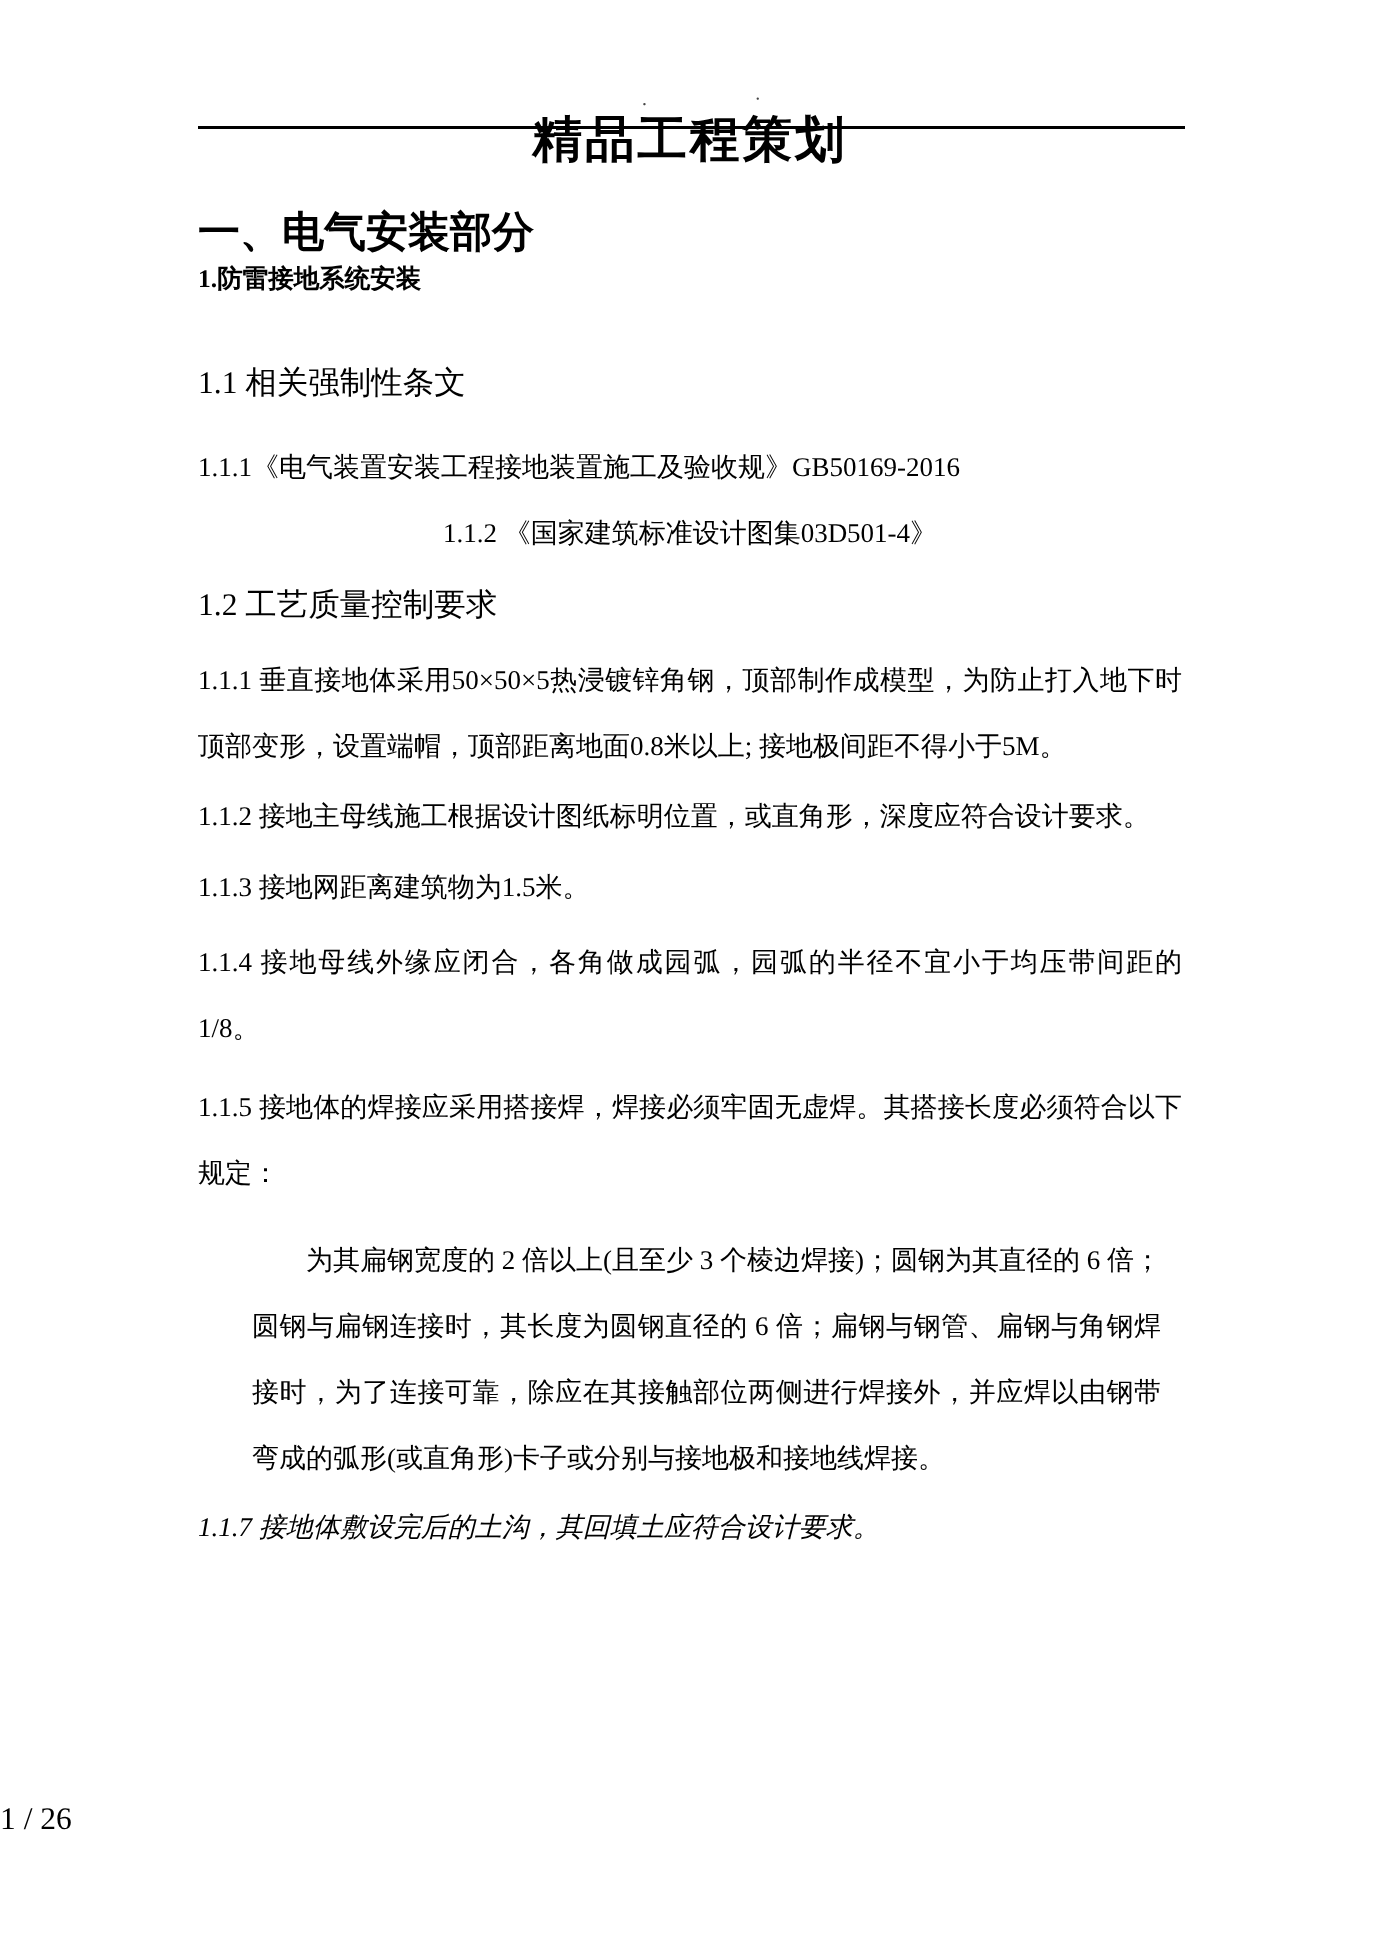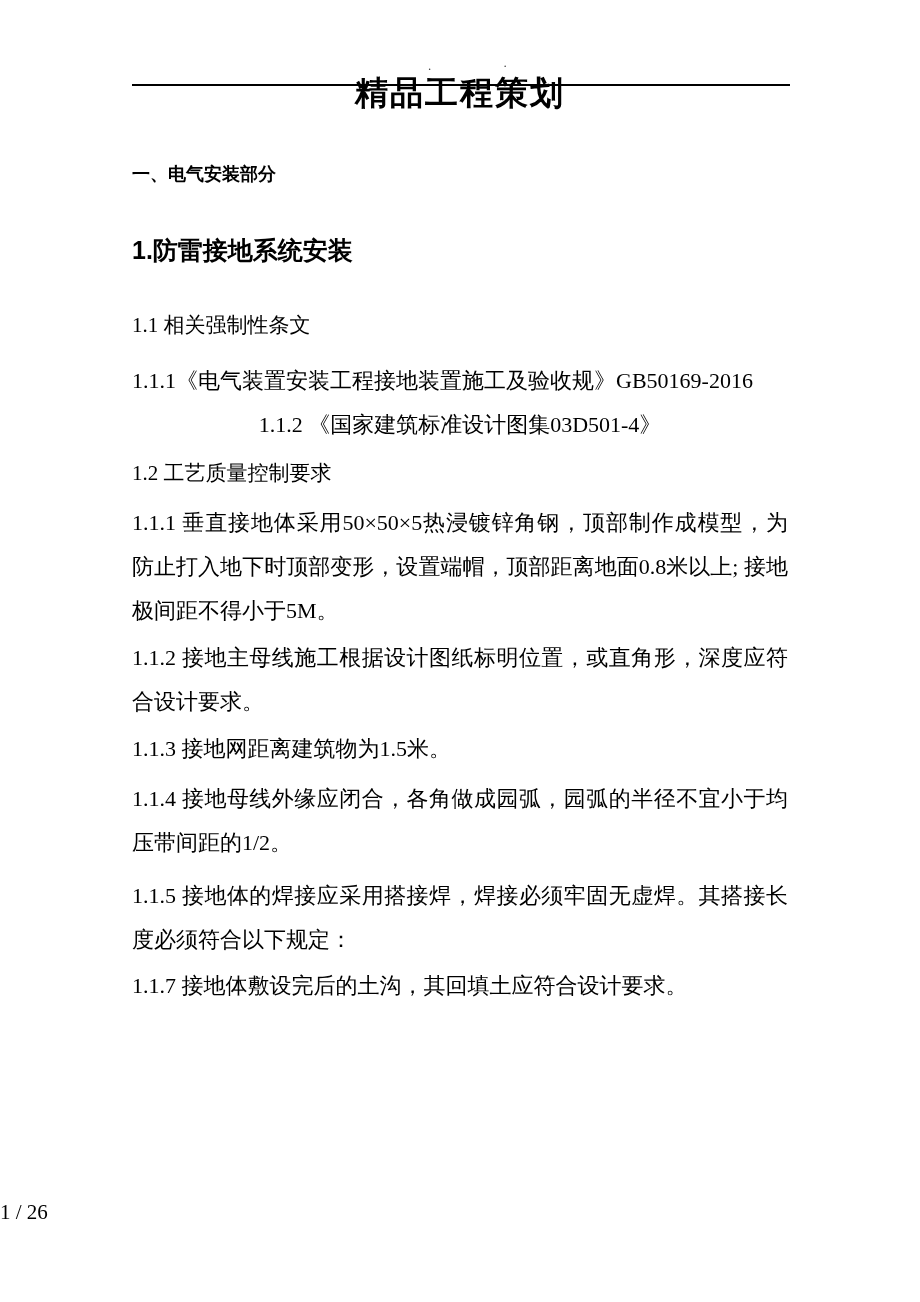"一、电气安装部分" .h-section { font-size: 18px -> 28px; margin-top: 46px -> 20px }
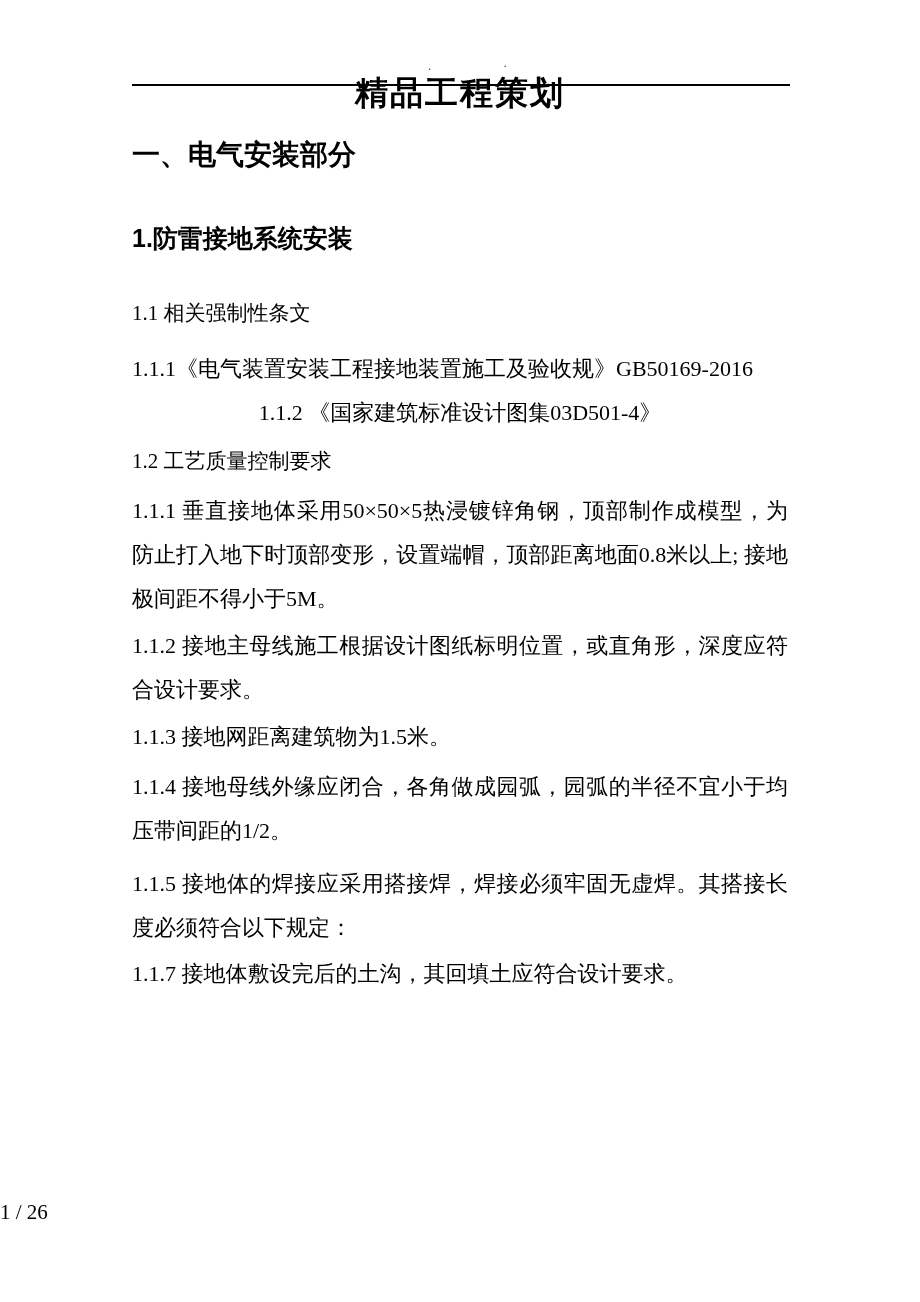"1.防雷接地系统安装" .h-sub { font-family: Liberation Sans, sans-serif -> Liberation Serif, serif; font-size: 25px -> 17px; margin-top: 48px -> none }
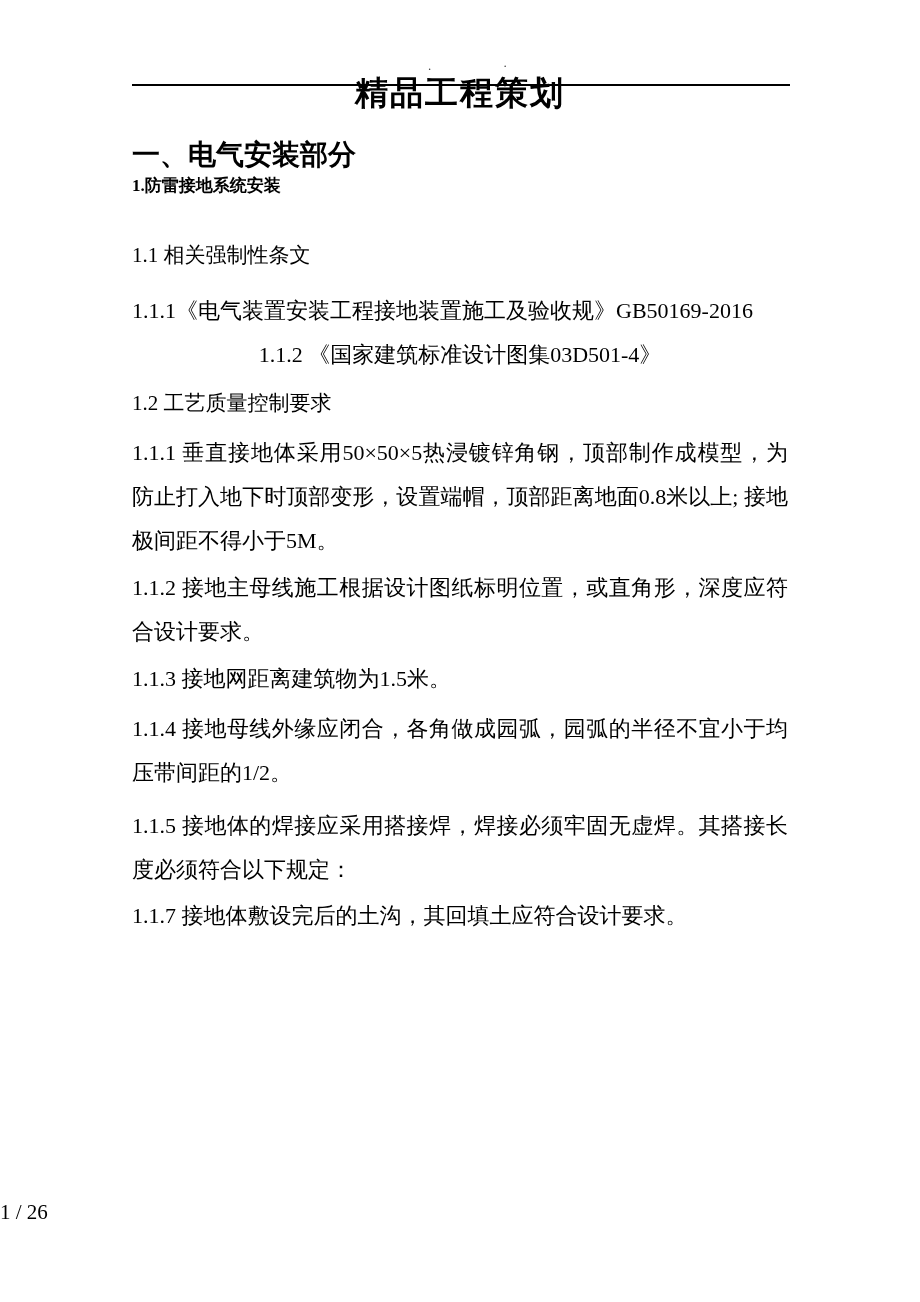"1.1.1《电气装置安装工程接地装置施工及验收规》GB50169-2016" .para { font-size: 22px -> 18px }
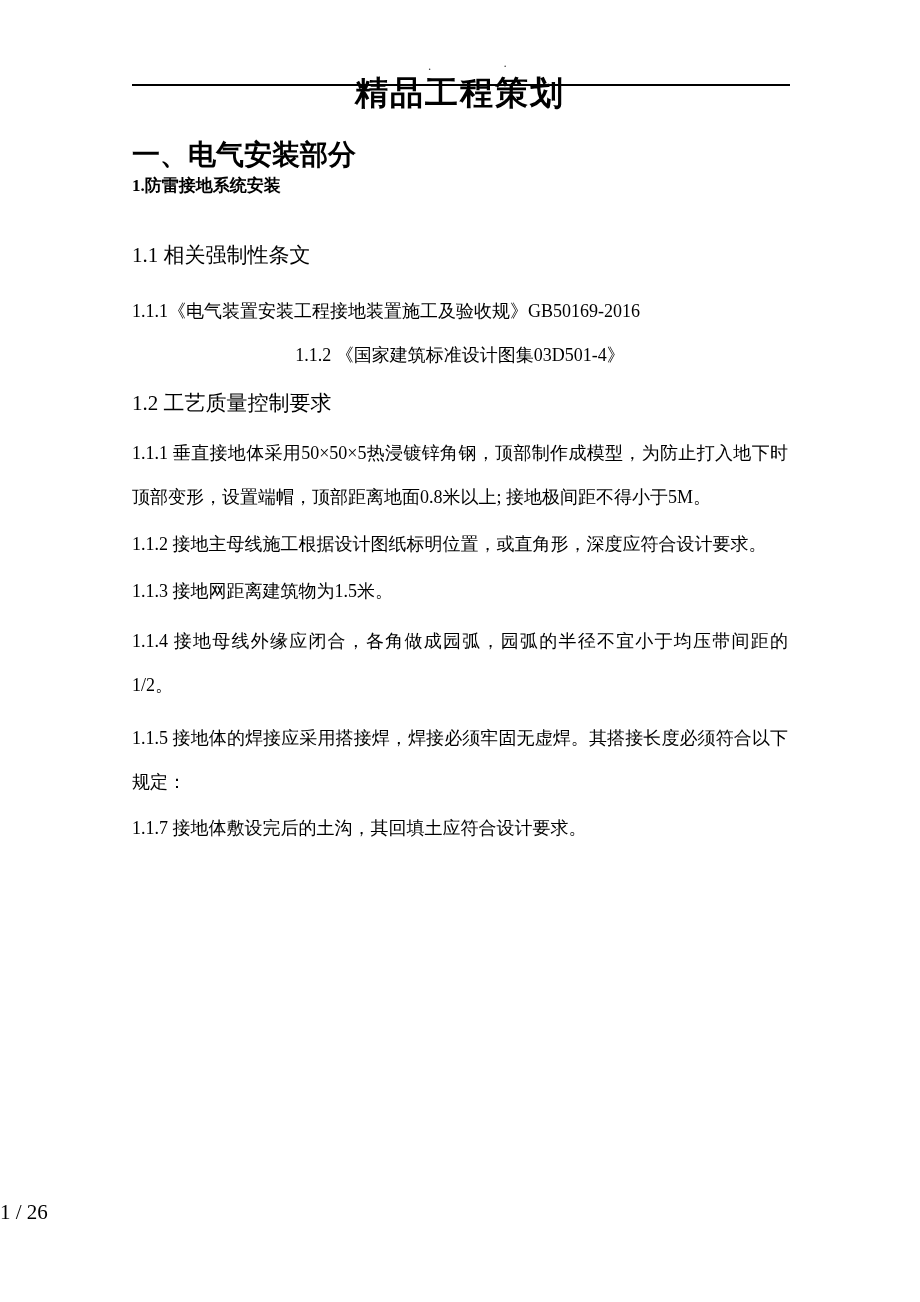"1.1.4" p.para { text: 1/2 -> 1/8 }
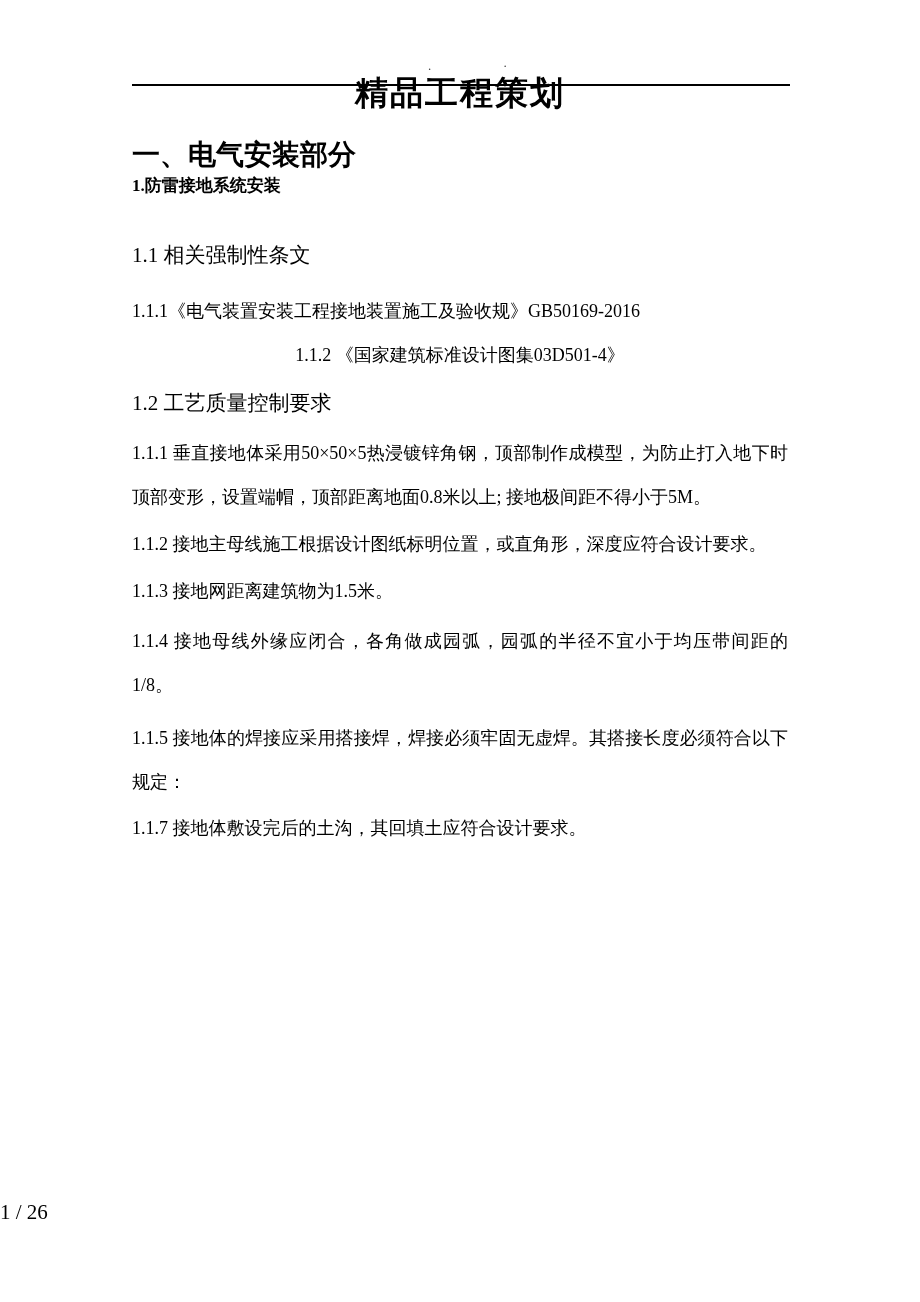"为其扁钢宽度的 2 倍以上(且至少 3 个棱边焊接)；圆钢为其直径的" p.para { html: none -> <p>为其扁钢宽度的 2 倍以上(且至少 3 个棱边焊接)；圆钢为其直径的 6 倍；圆钢与扁钢连接时，其长度为圆钢直径的 6 倍；扁钢与钢管、扁钢与角钢焊接时，为了连接可靠，除应在其接触部位两侧进行焊接外，并应焊以由钢带弯成的弧形(或直角形)卡子或分别与接地极和接地线焊接。</p> }
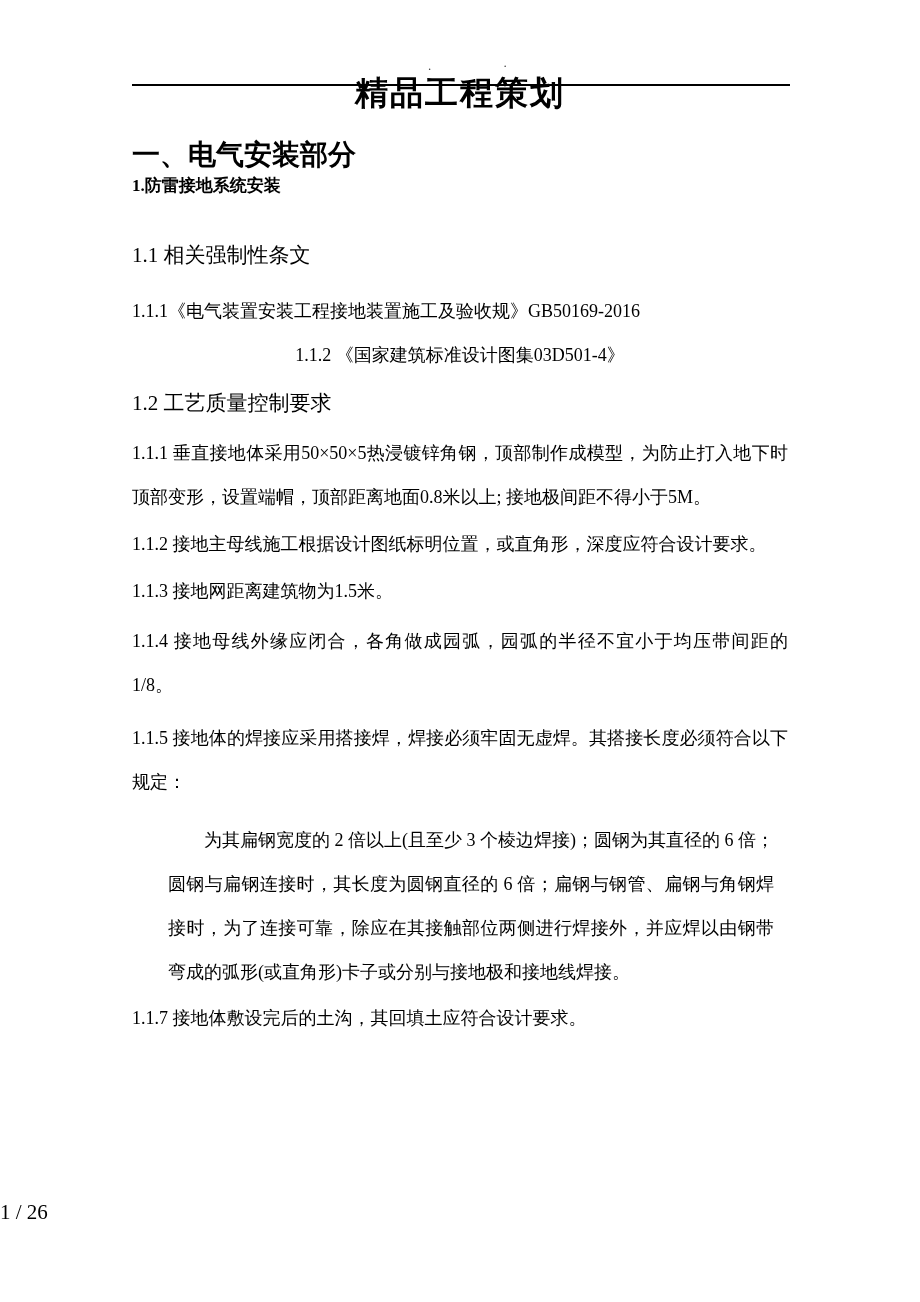"1.1.7 接地体敷设完后的土沟，其回填土应符合设计要求。" .para.p7 { font-style: none -> italic }
